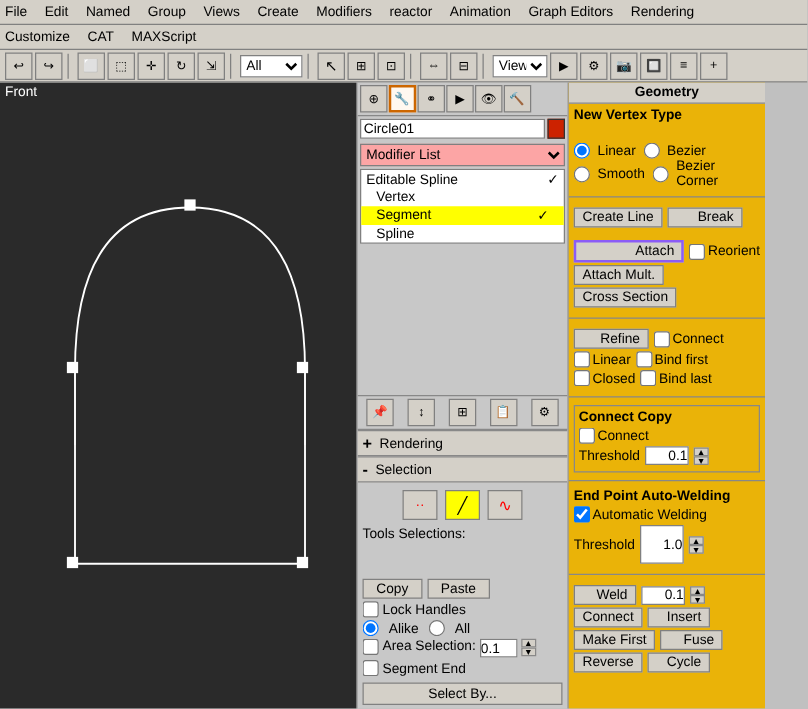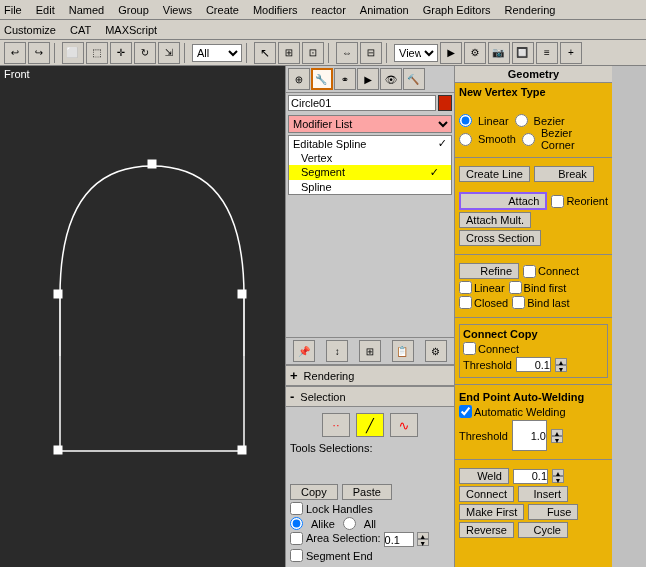"Select By..." button.select-by-btn { html: none -> <button>Select By...</button> }
